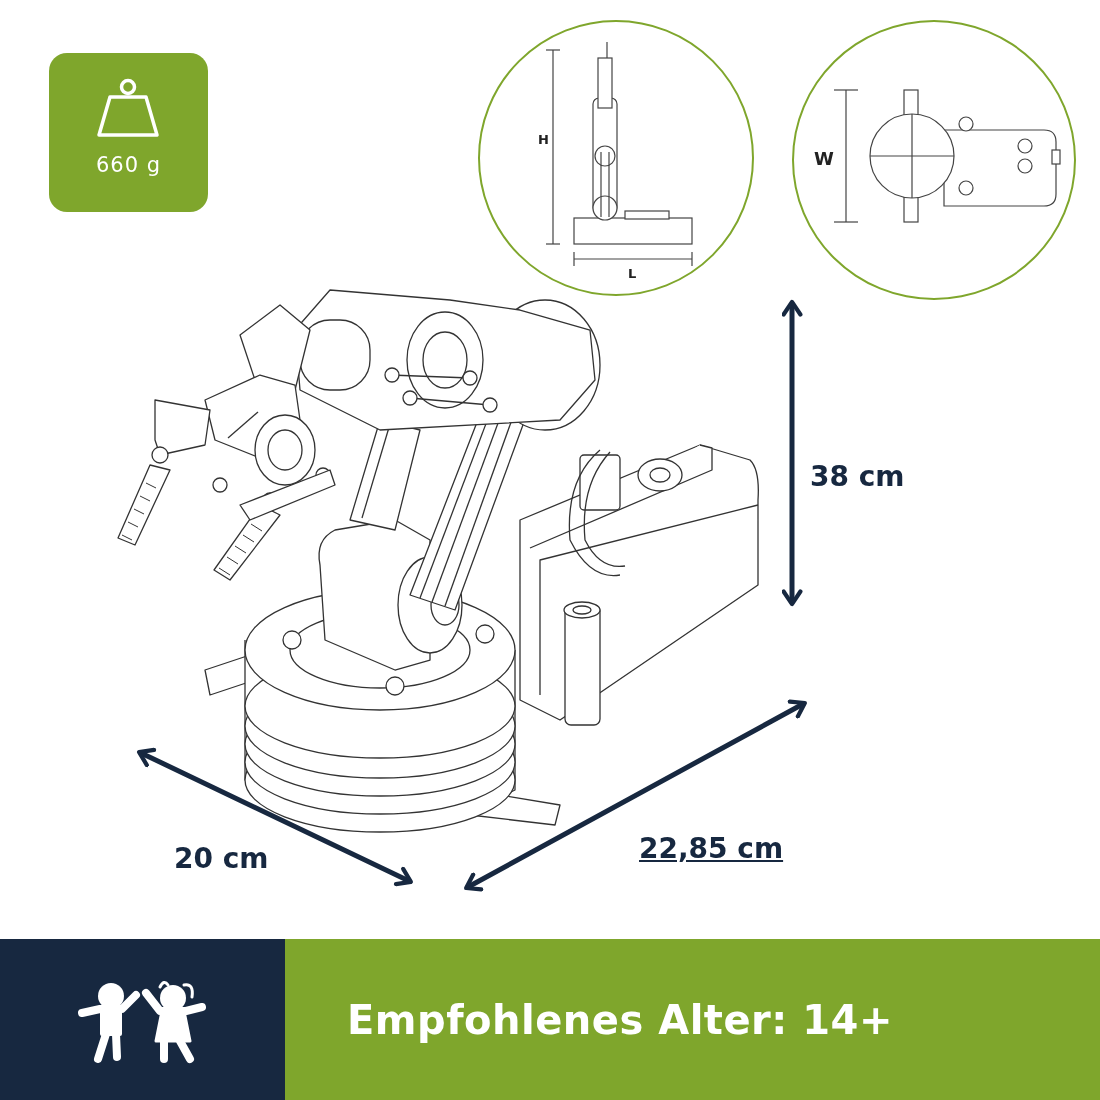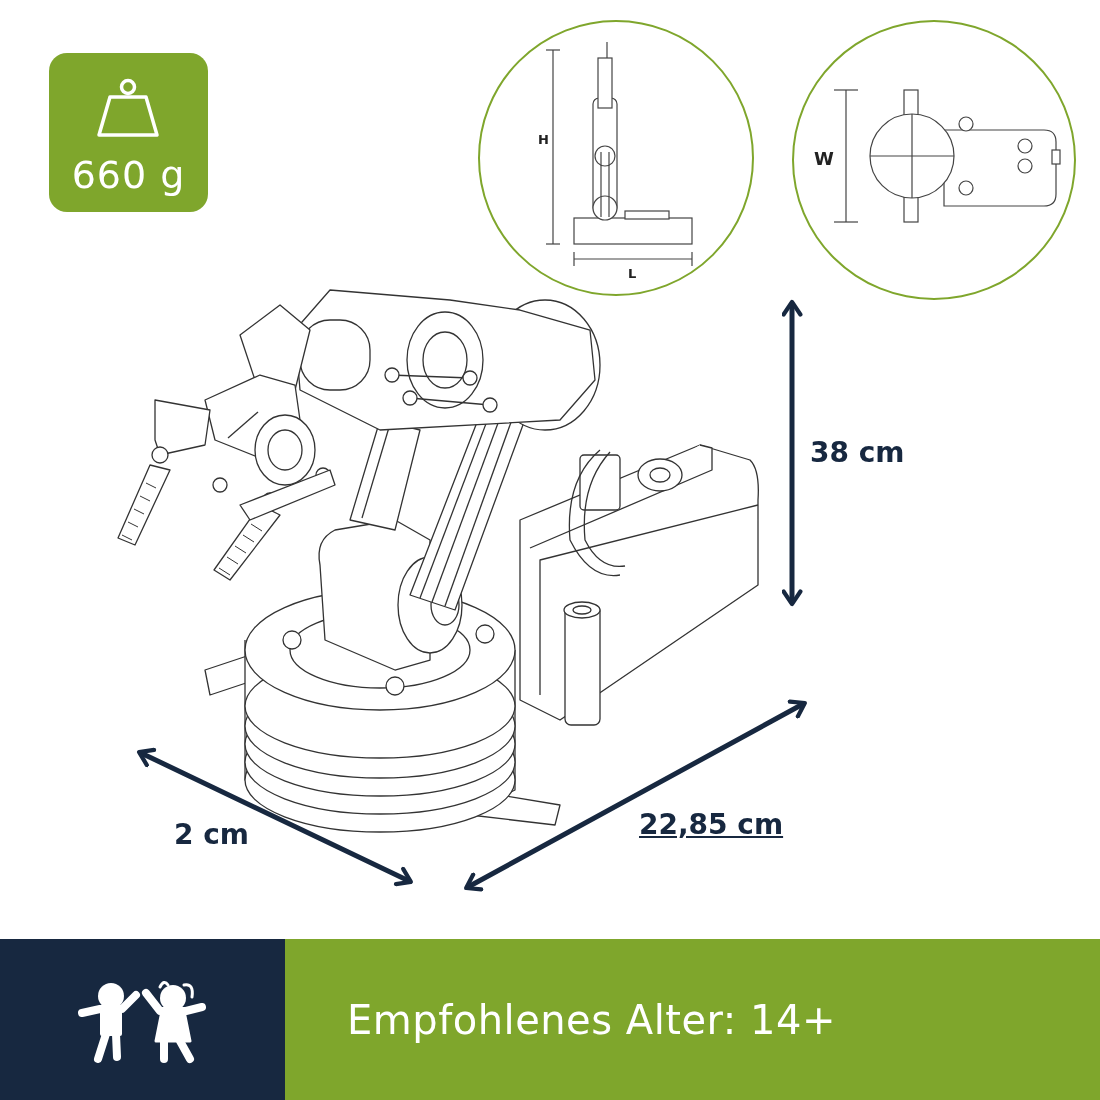"660 g" .weight-text { font-size: 38px -> 21px }
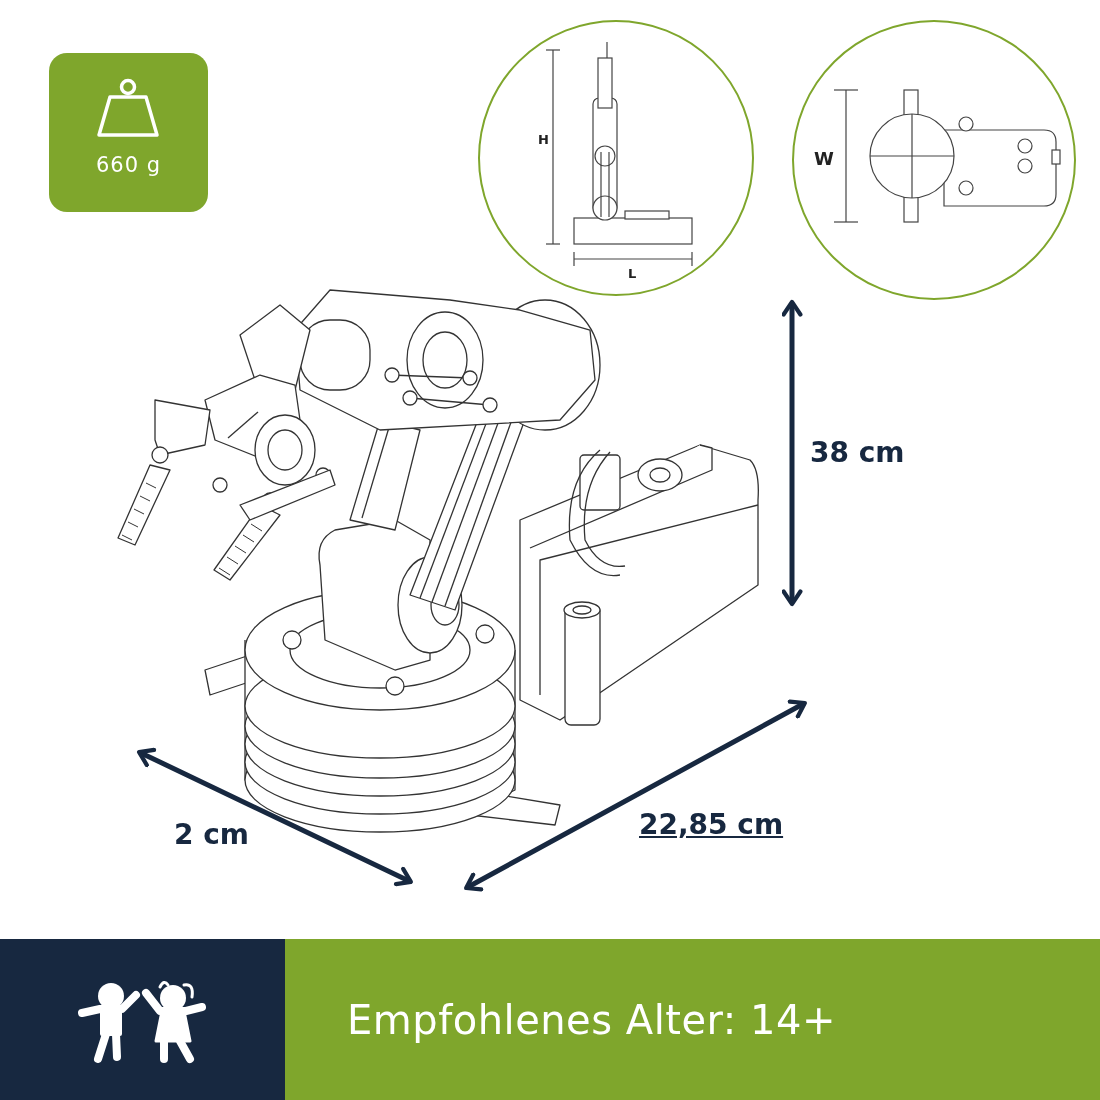"38 cm" .dim-label { margin-top: none -> 24px }
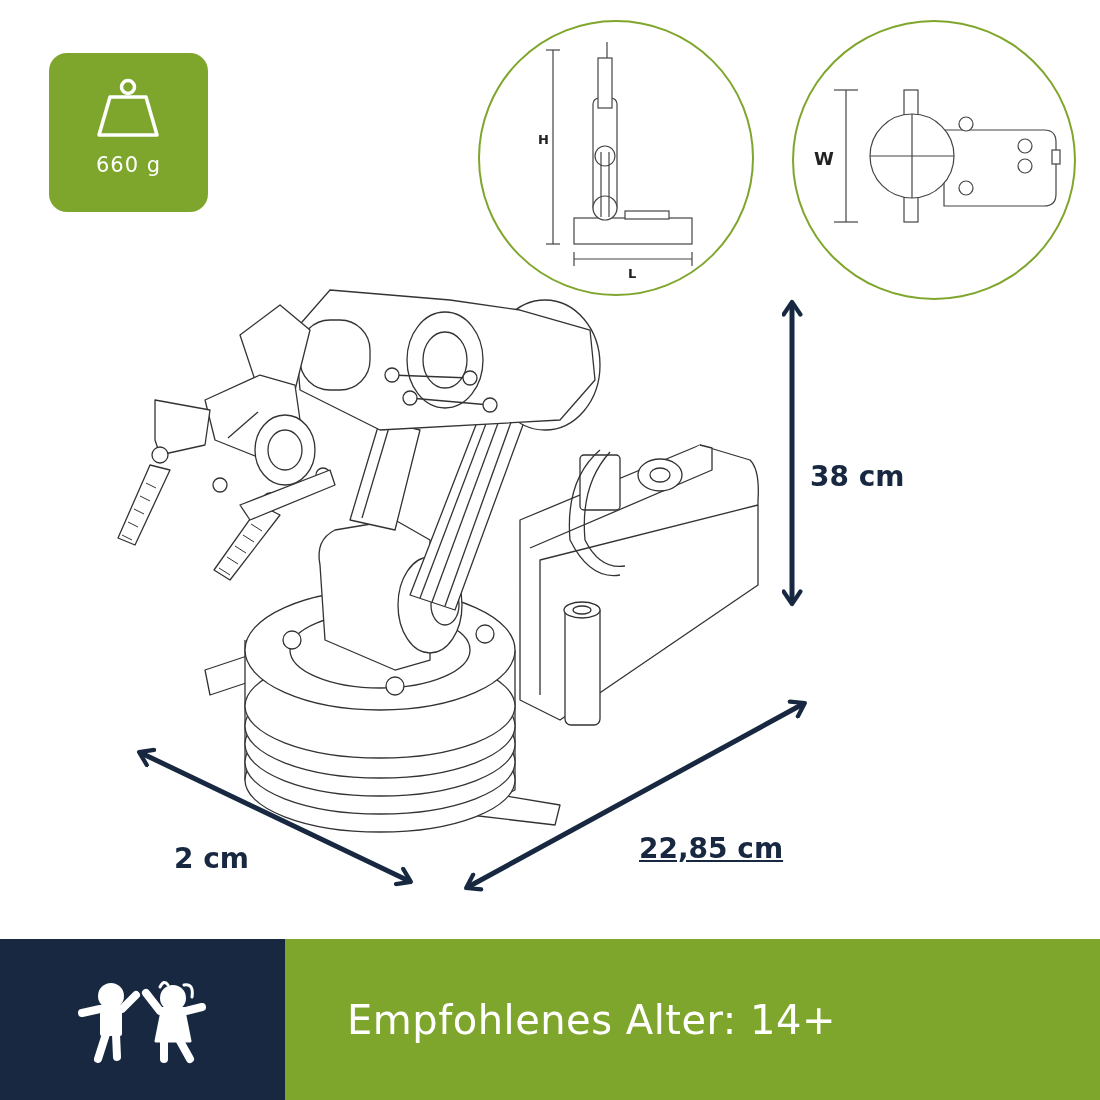"2 cm" div.abs { text: 2 -> 20 }
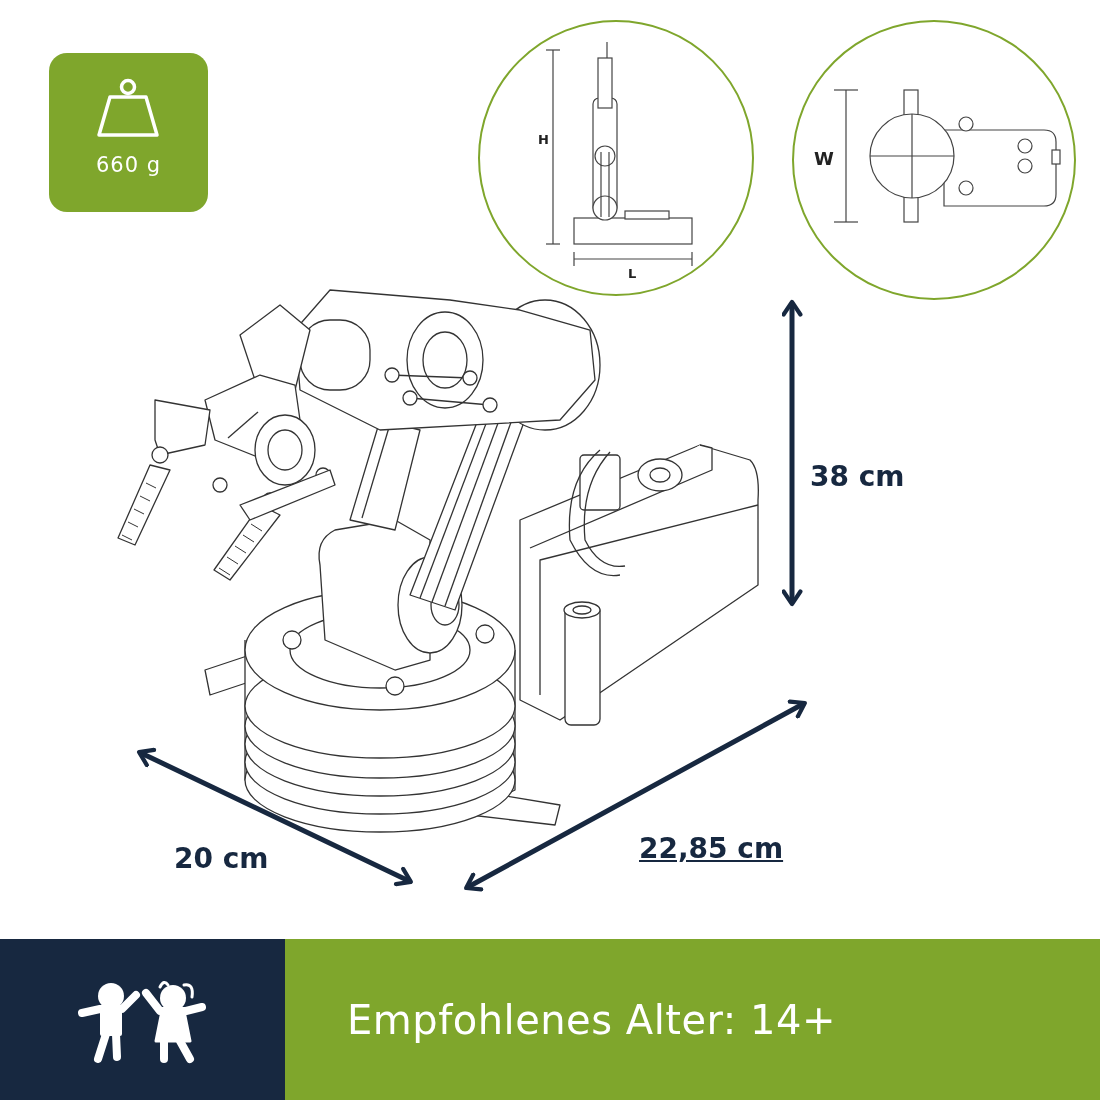"Empfohlenes Alter: 14+" .age-text { font-weight: 400 -> 700 }
